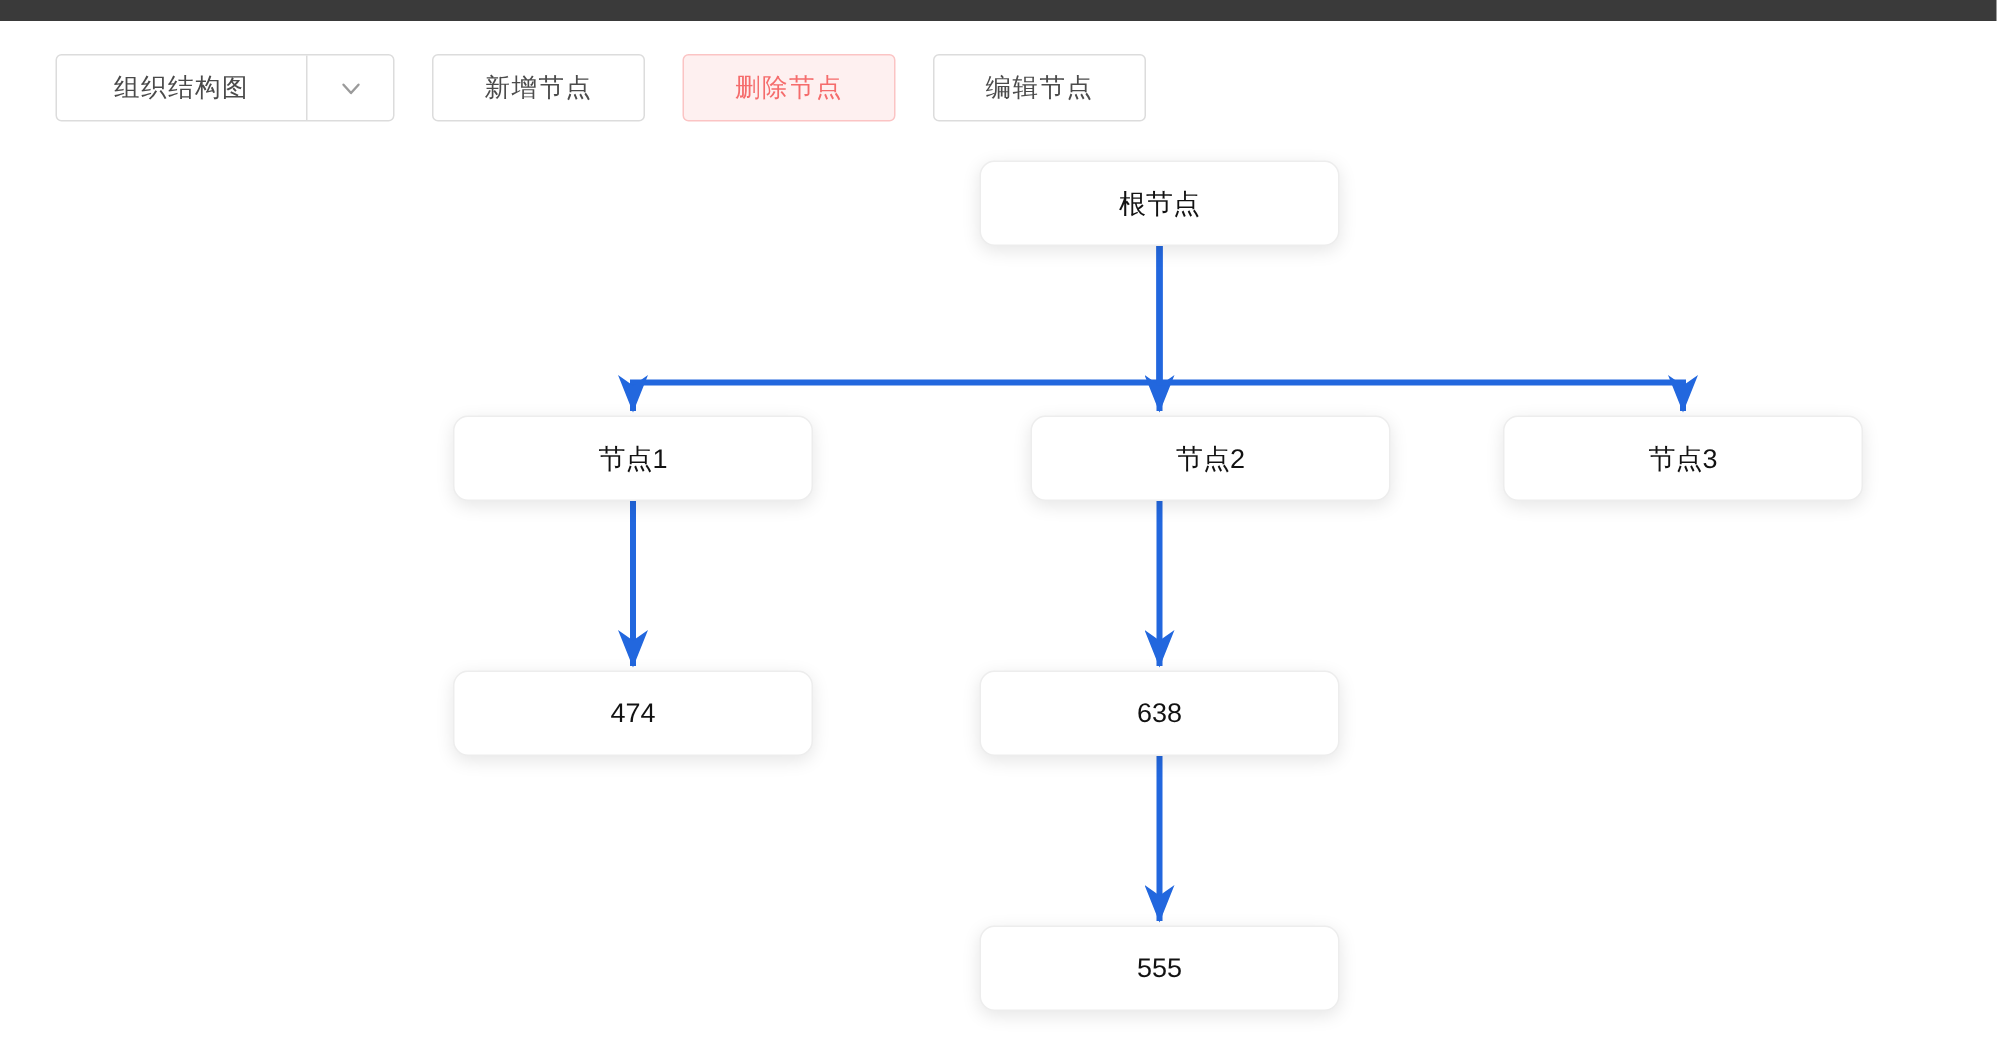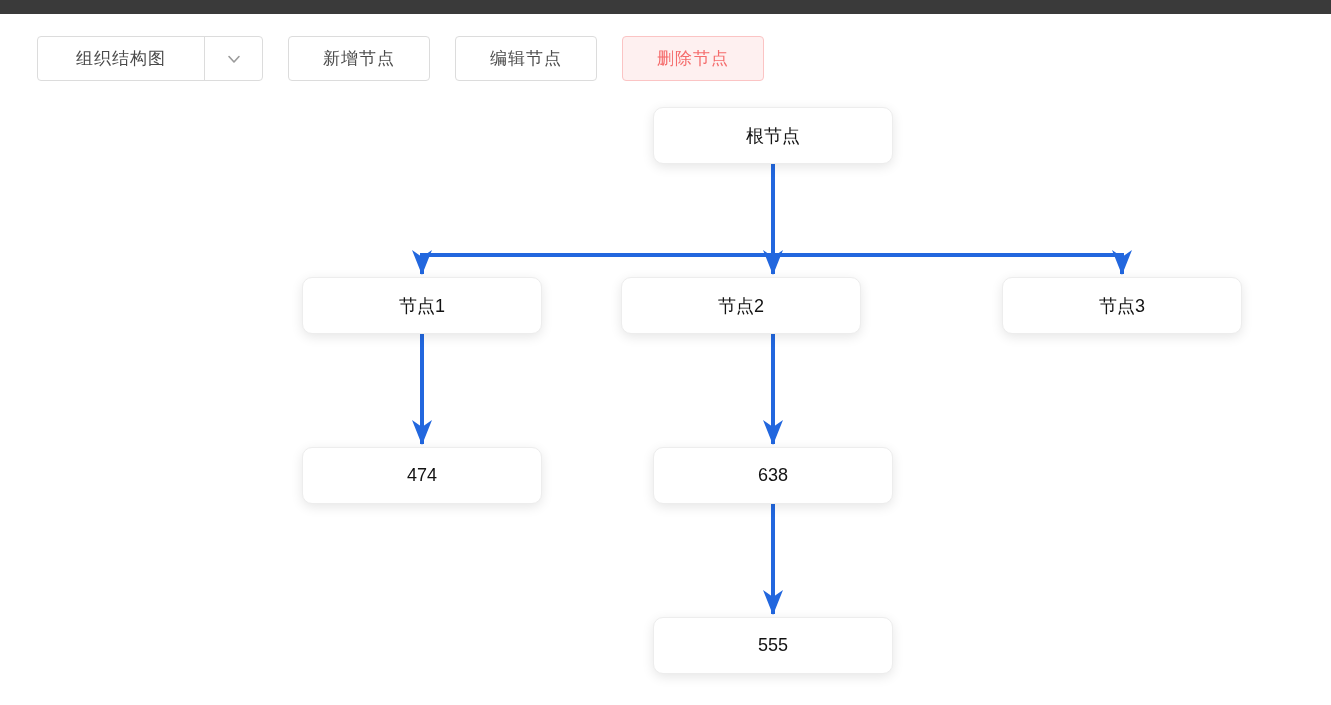"编辑节点" button.btn { order: before "删除节点" -> after "删除节点" }
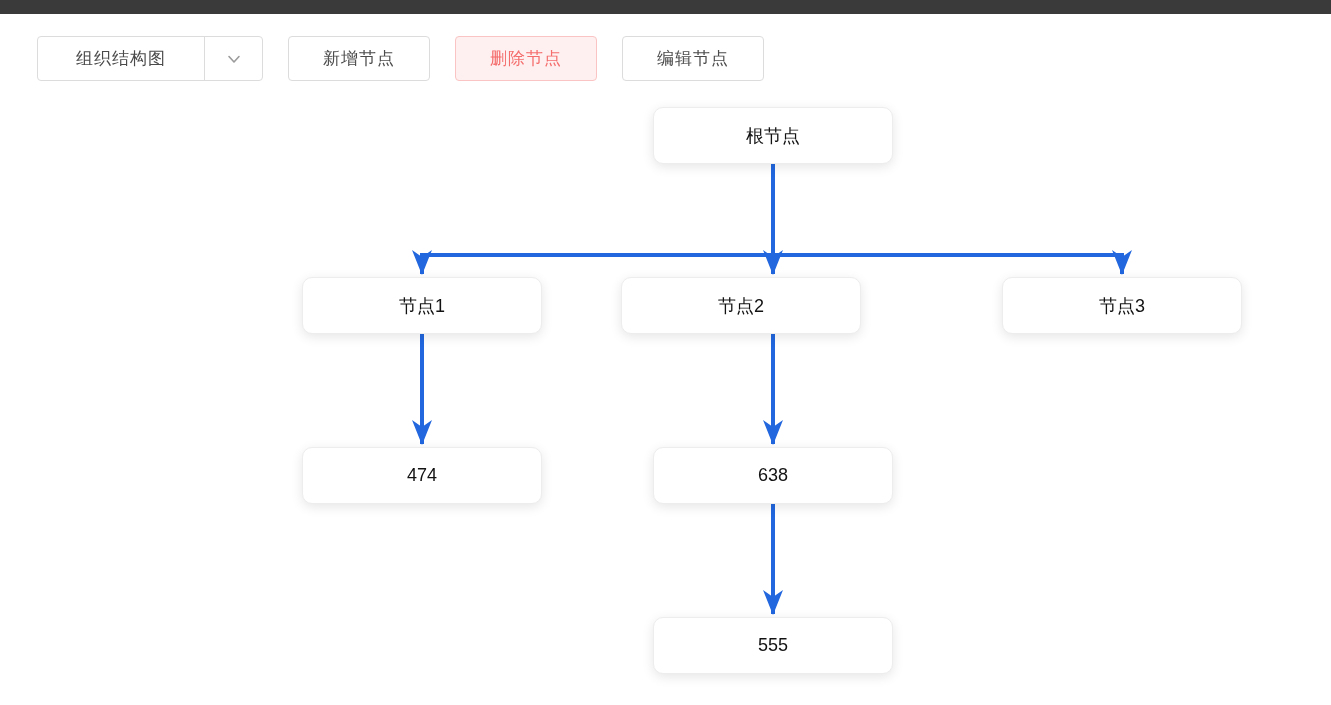"节点2" div.node { left: 621px -> 687px }
